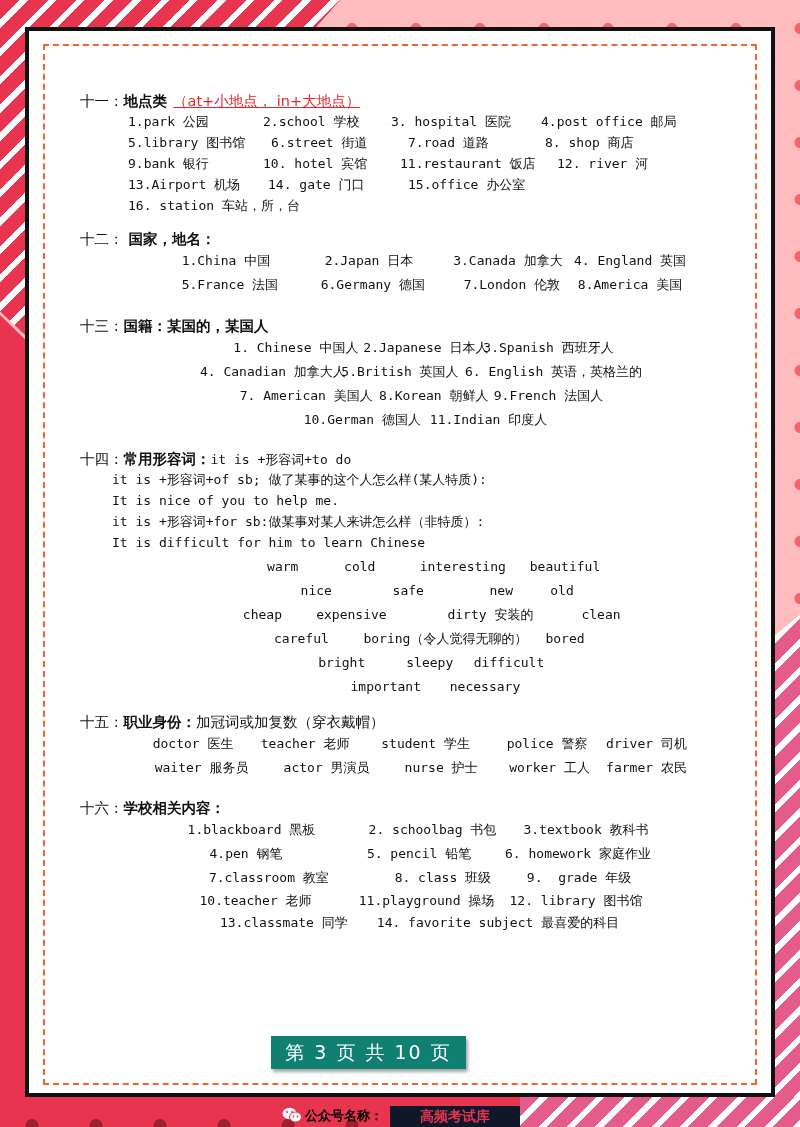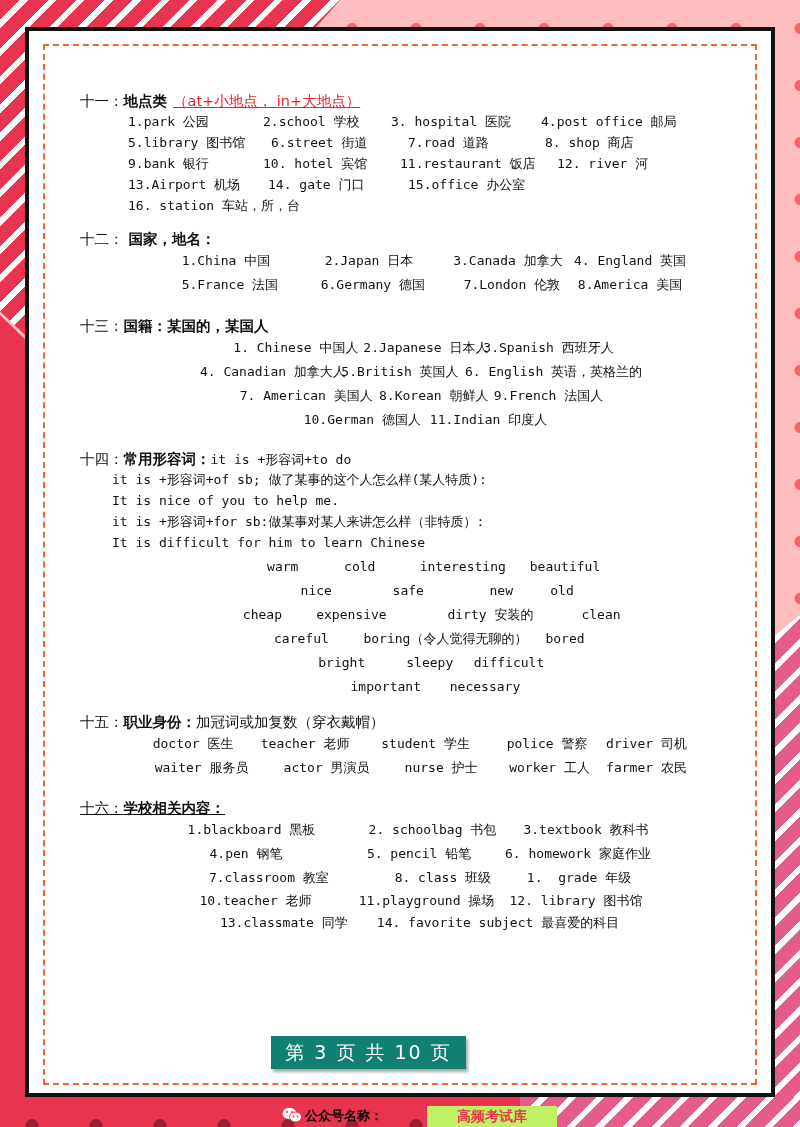"十六：学校相关内容：" div.section { text-decoration: underline -> none }
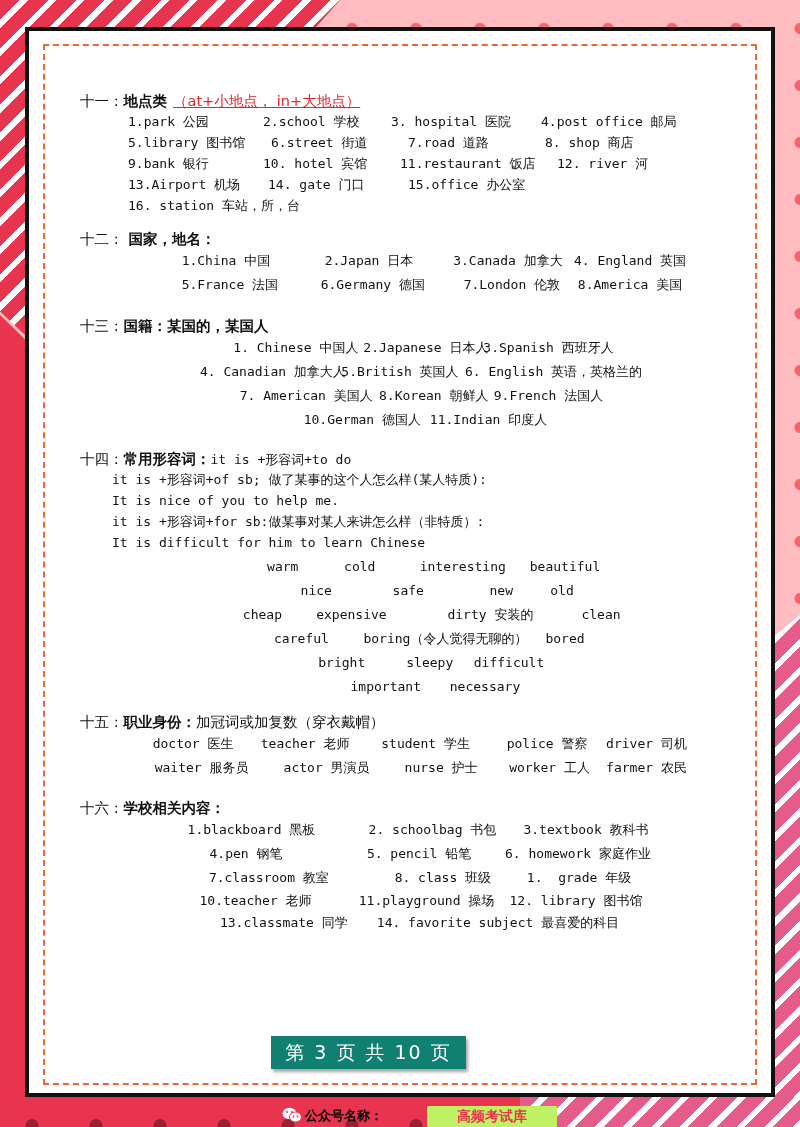"1. grade 年级" span { text: 1 -> 9 }
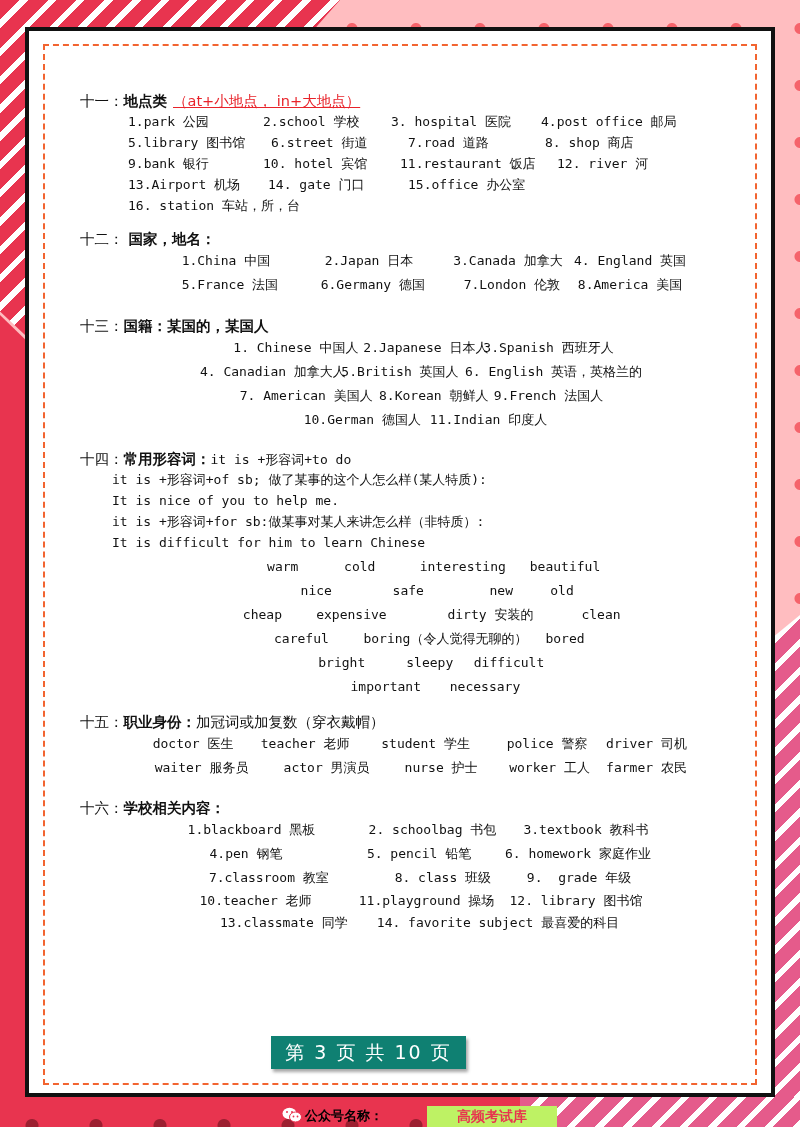"高频考试库" .footer-name { background: #bef264 -> #0f172a; margin-left: 37px -> none }
